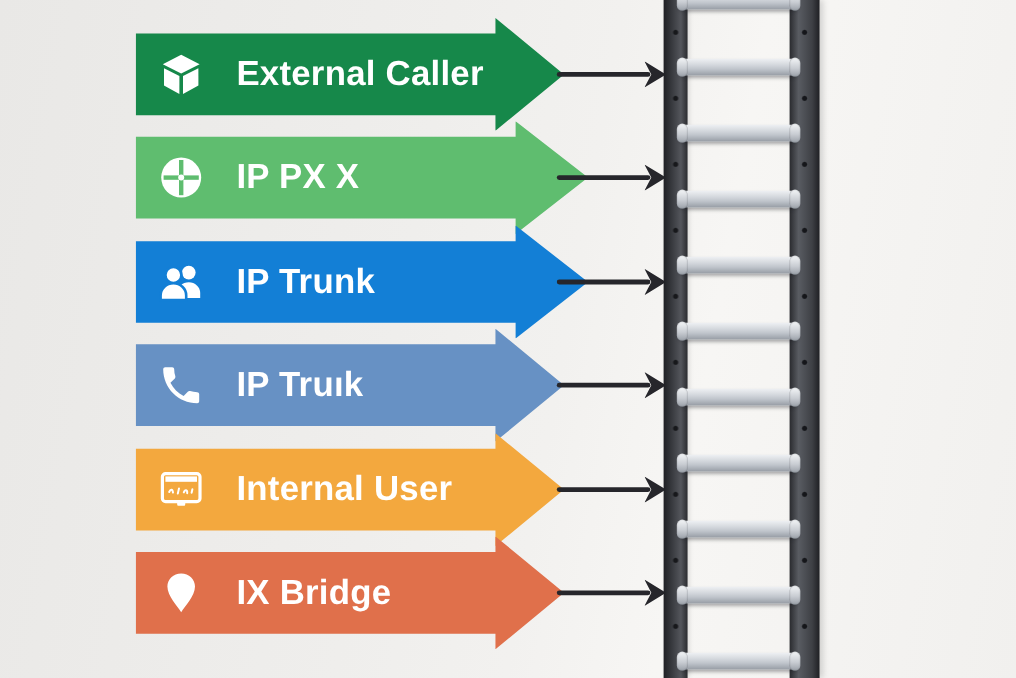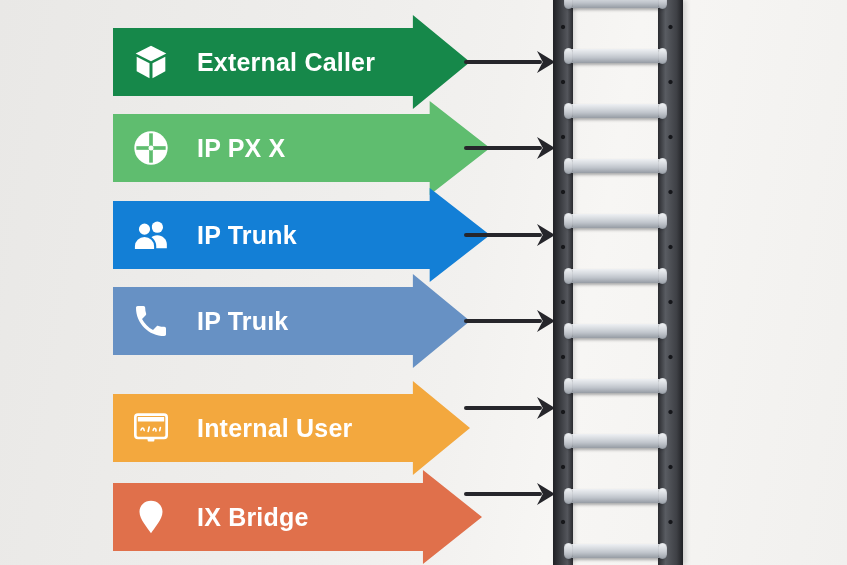"External Caller" .banner .label { font-size: 25px -> 29px }
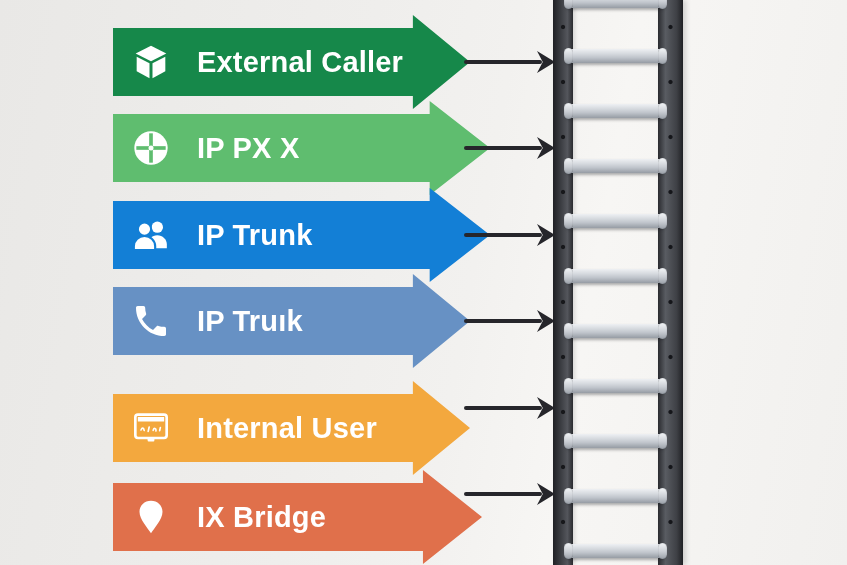"Internal User" .b4 { top: 381px -> 361px }
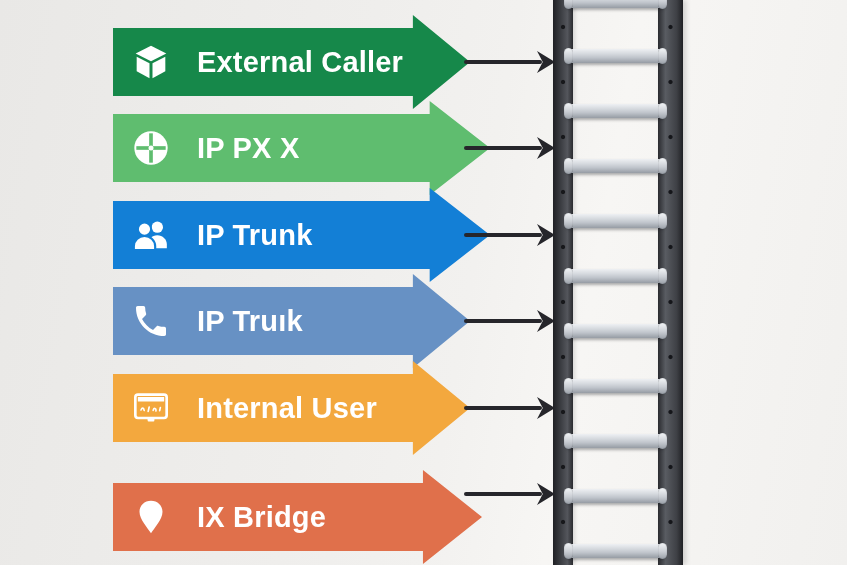"IX Bridge" .b5 { padding-left: 12px -> none; top: 470px -> 447px }
